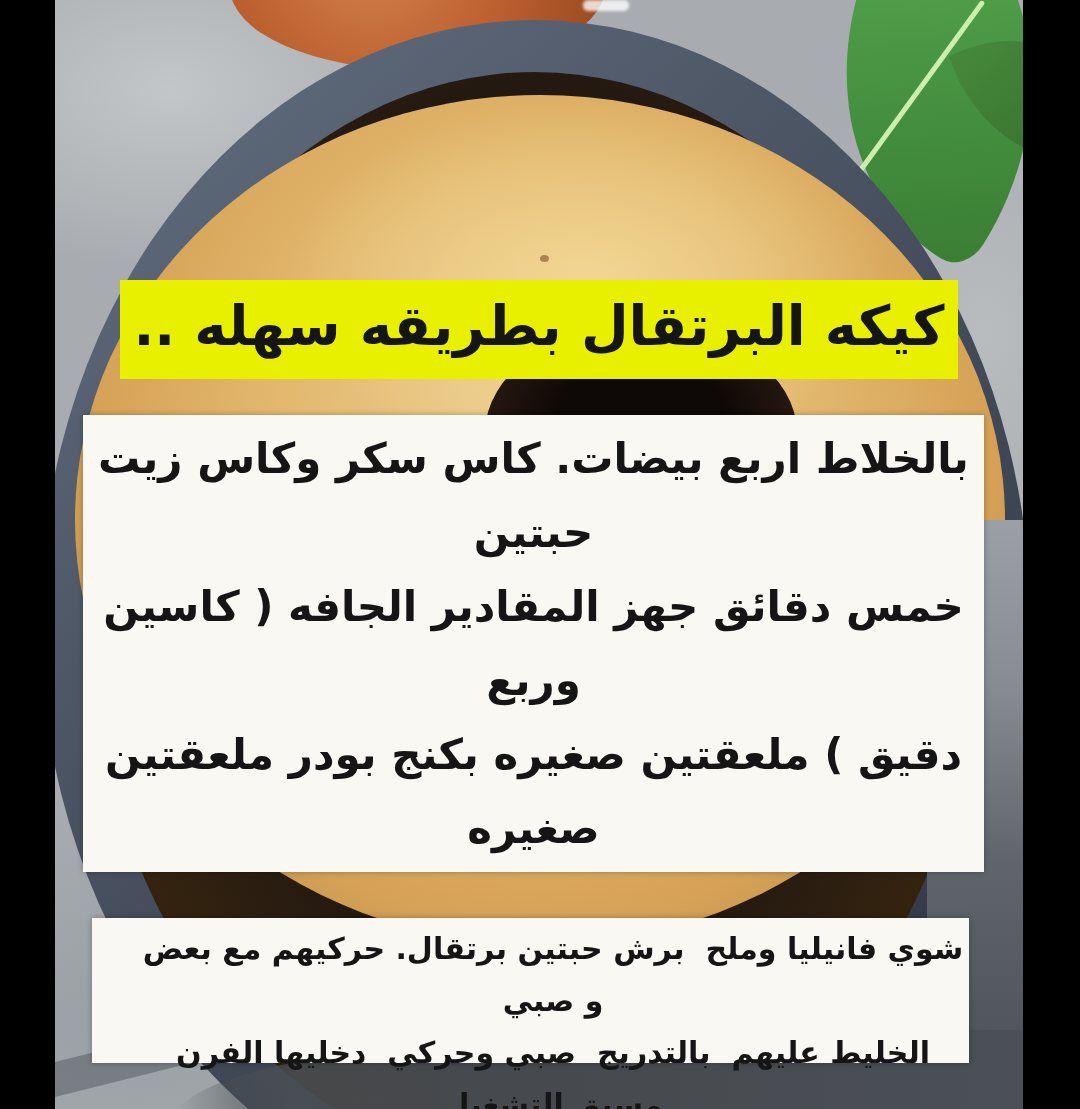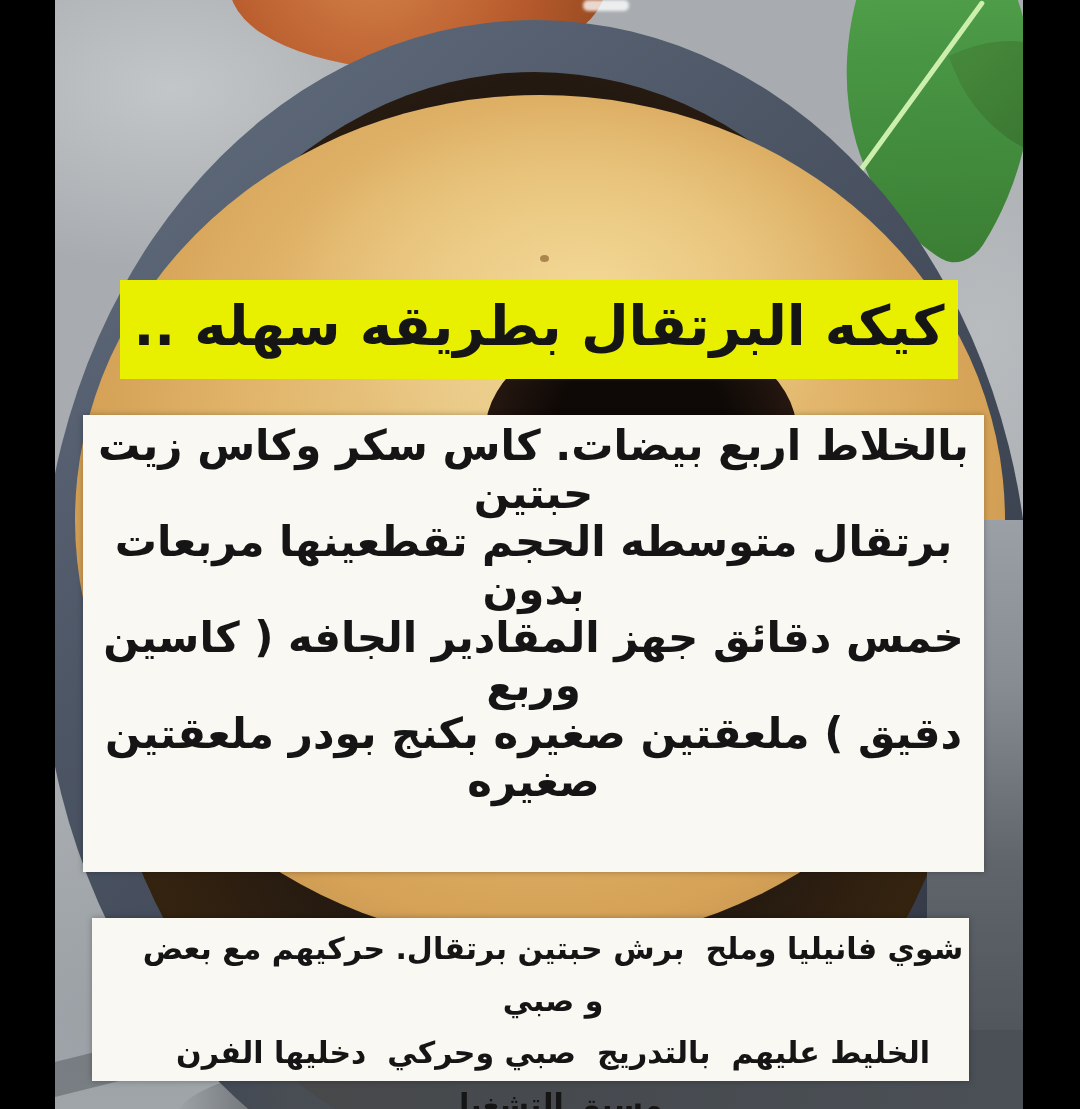"بالخلاط اربع بيضات. كاس سكر" .card.main p { line-height: 48px -> 74px }
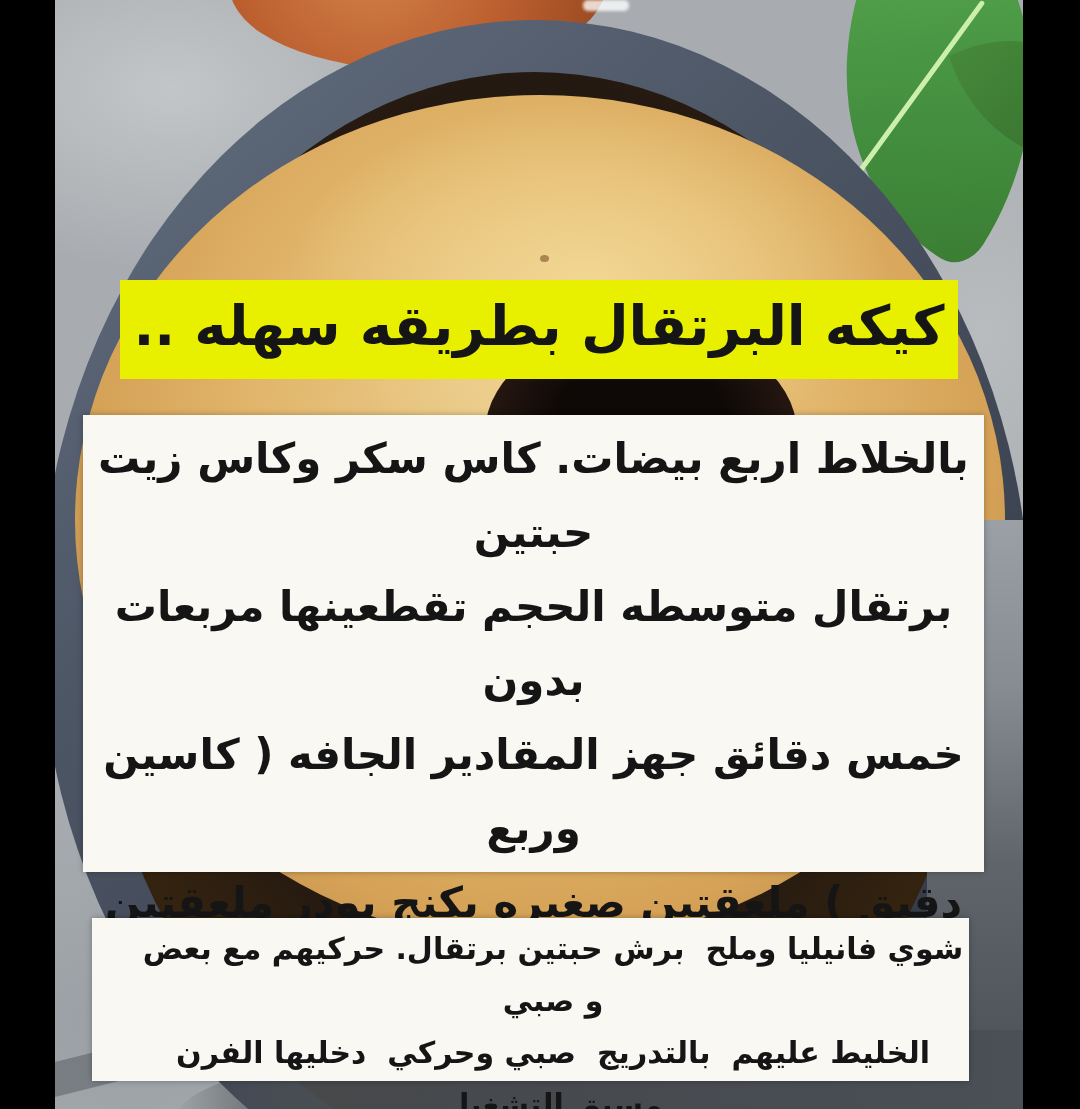"برتقال متوسطه الحجم تقطعينها مربعات" p { html: <p>برتقال متوسطه الحجم تقطعينها مربعات بدون</p> -> none }
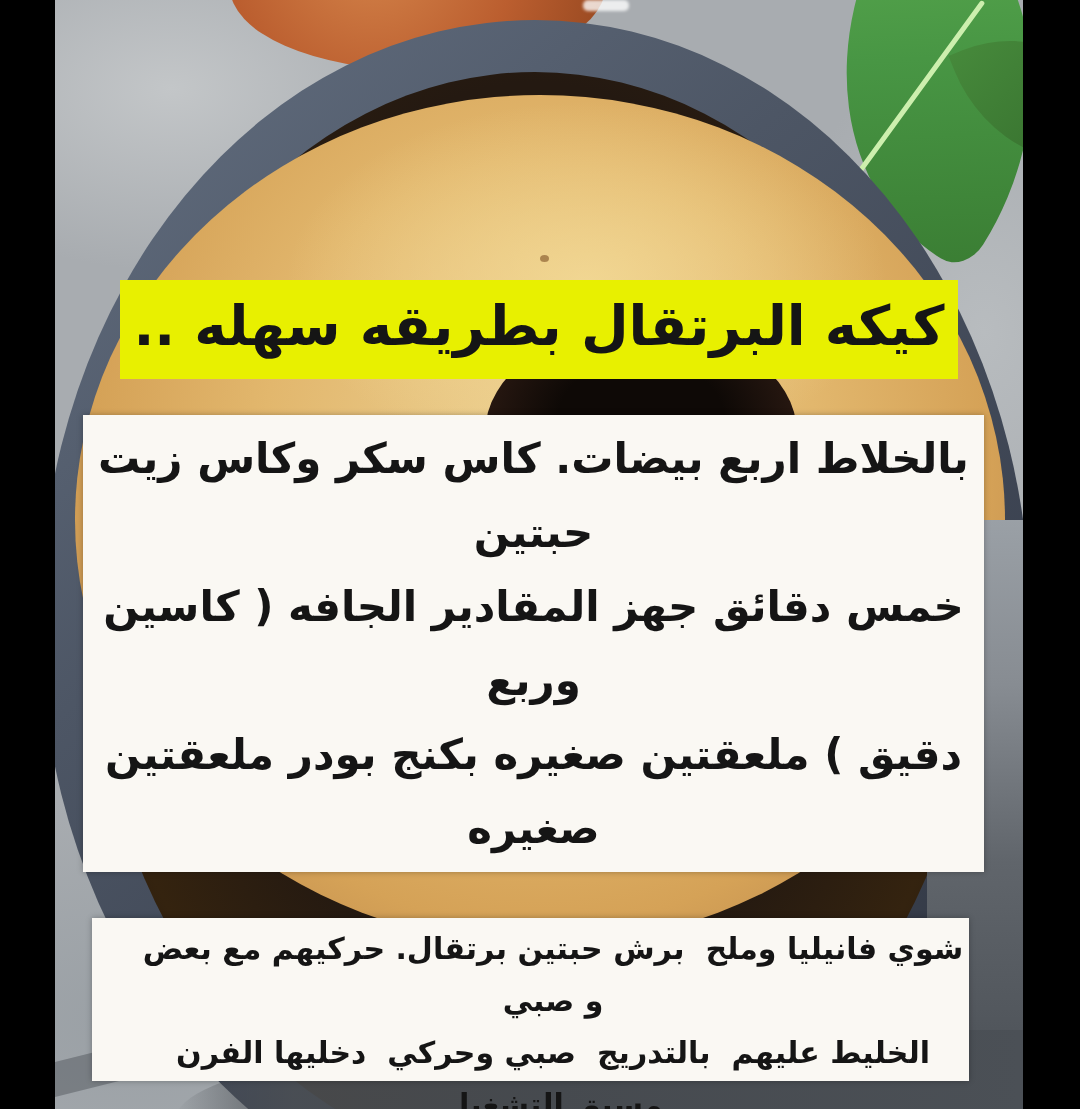"شوي فانيليا وملح برش حبتين" .card.baking { height: 163px -> 145px }
